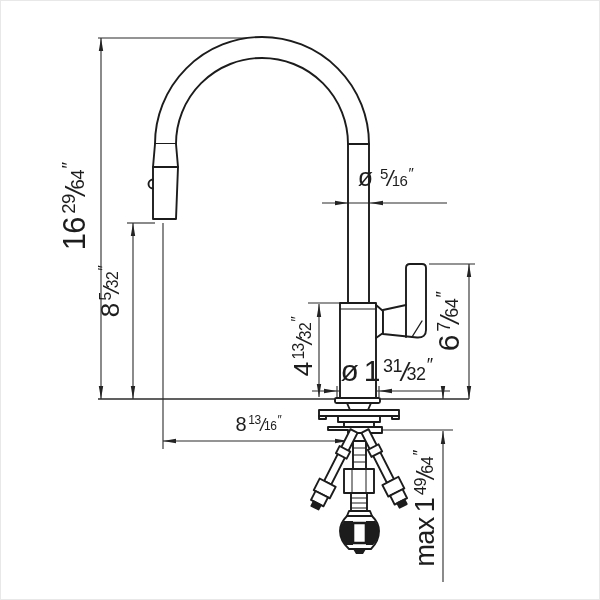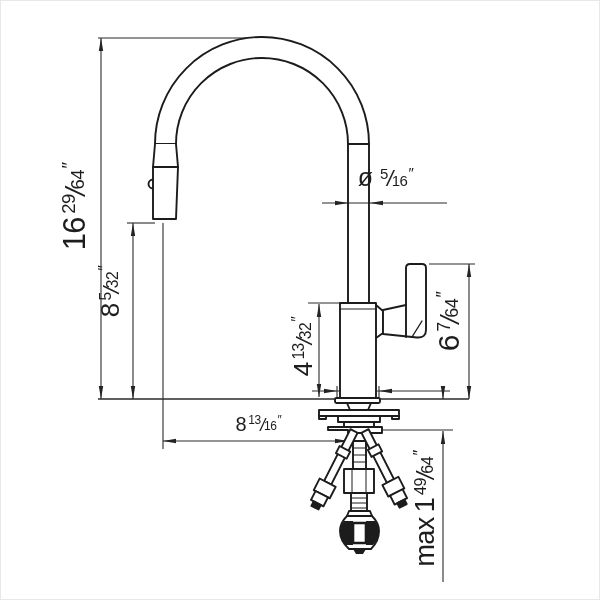"ø 1 31/32″" div.dim-label { html: none -> <div> <span>ø</span><span>1</span><span><span>31</span><span>/</span><span>32</span></span><span>″</span> </div> }
